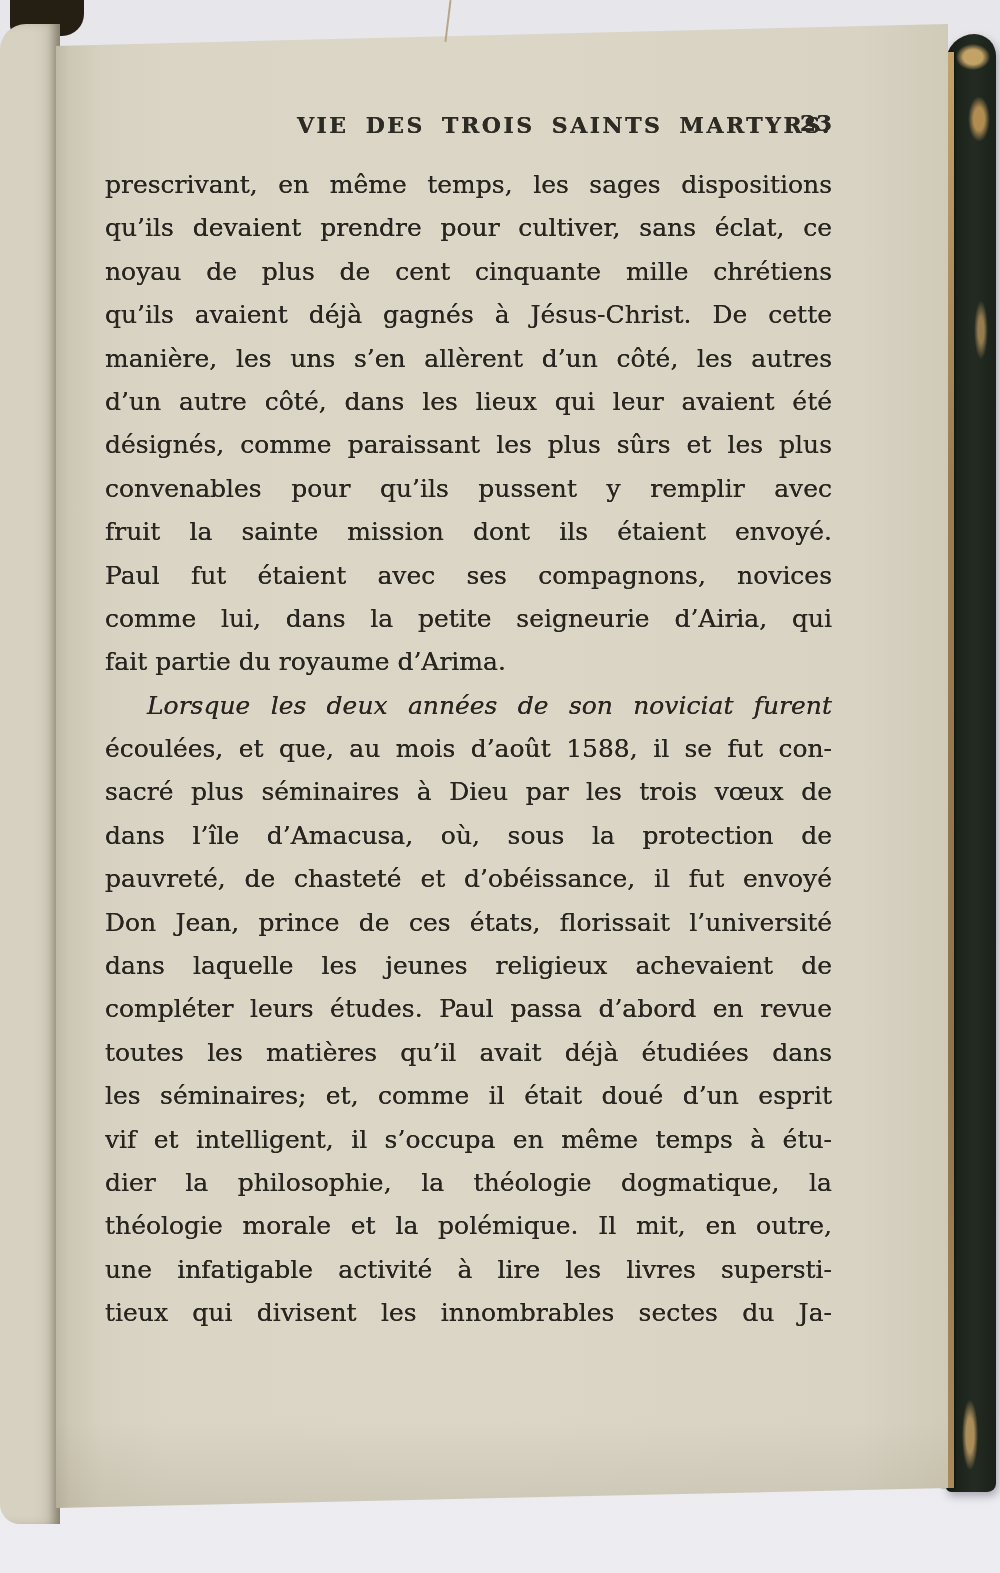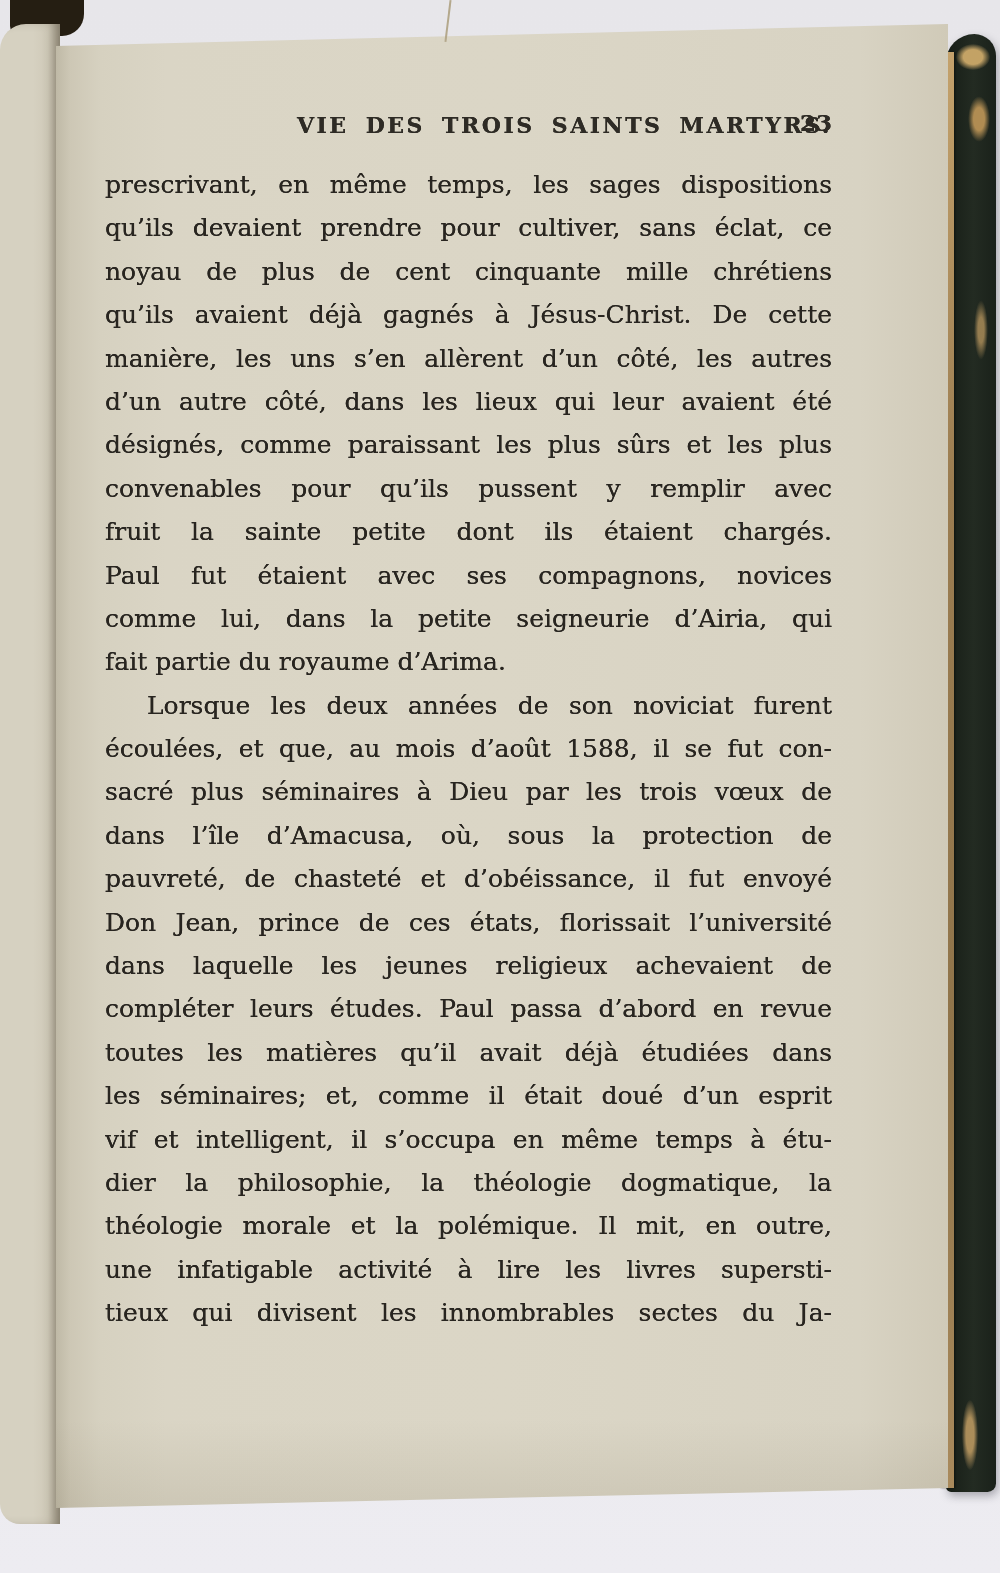"fruit la sainte petite dont" div.line { text: petite dont ils étaient chargés -> mission dont ils étaient envoyé }
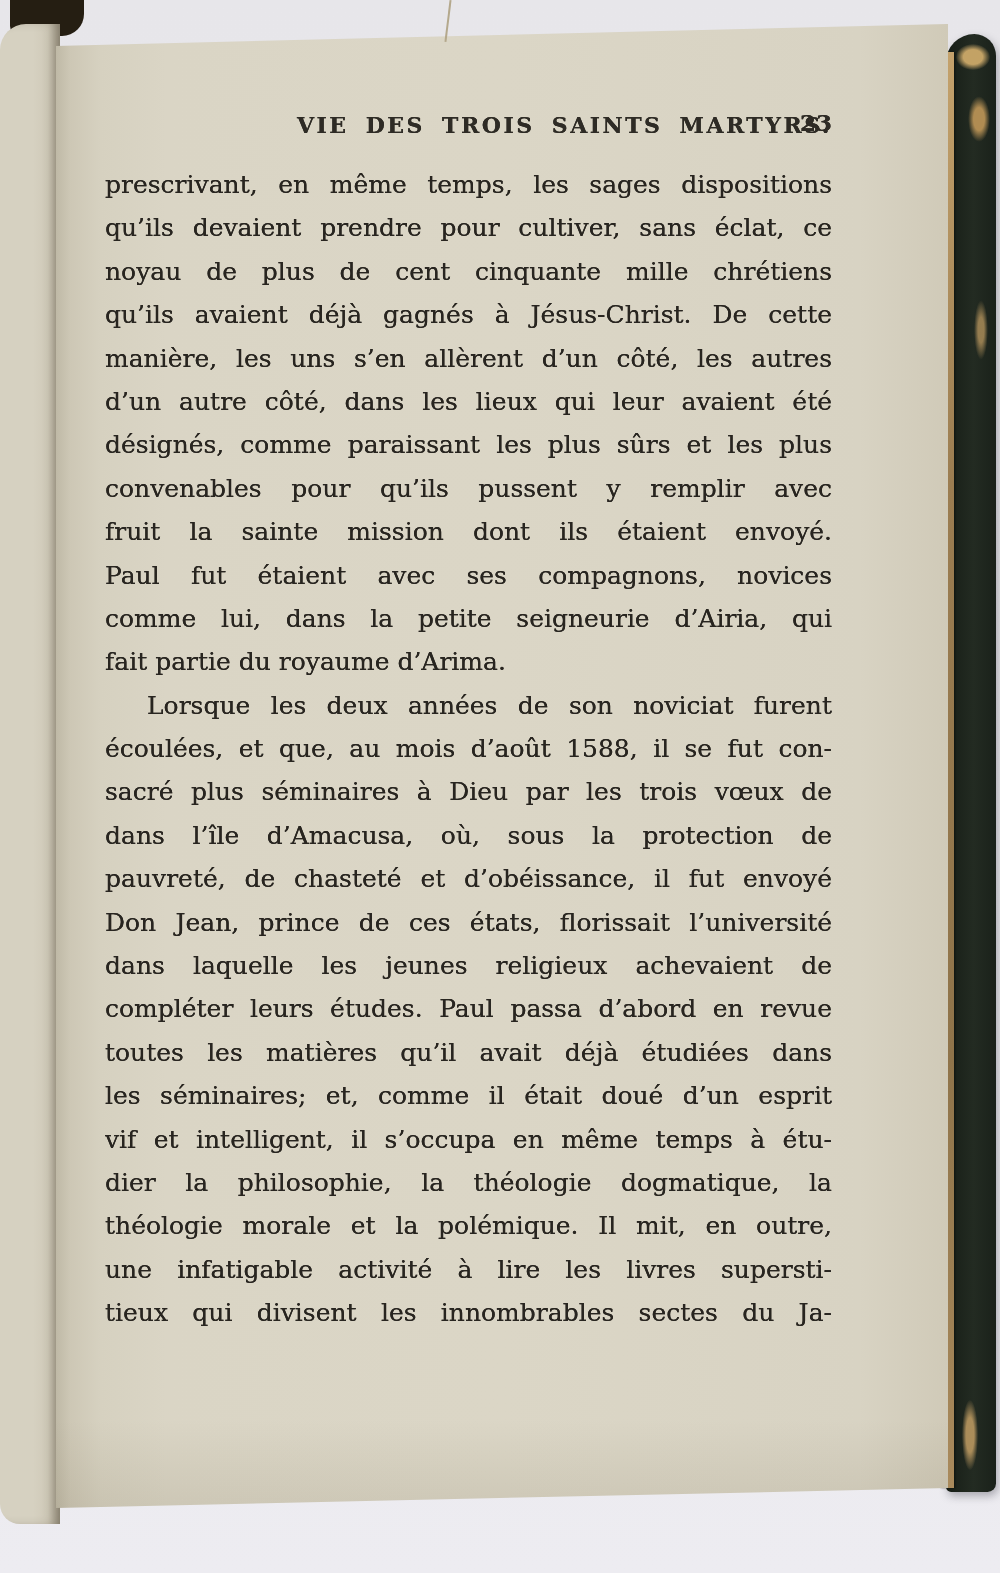"Lorsque les deux années de" .line.indent { font-style: none -> italic }
